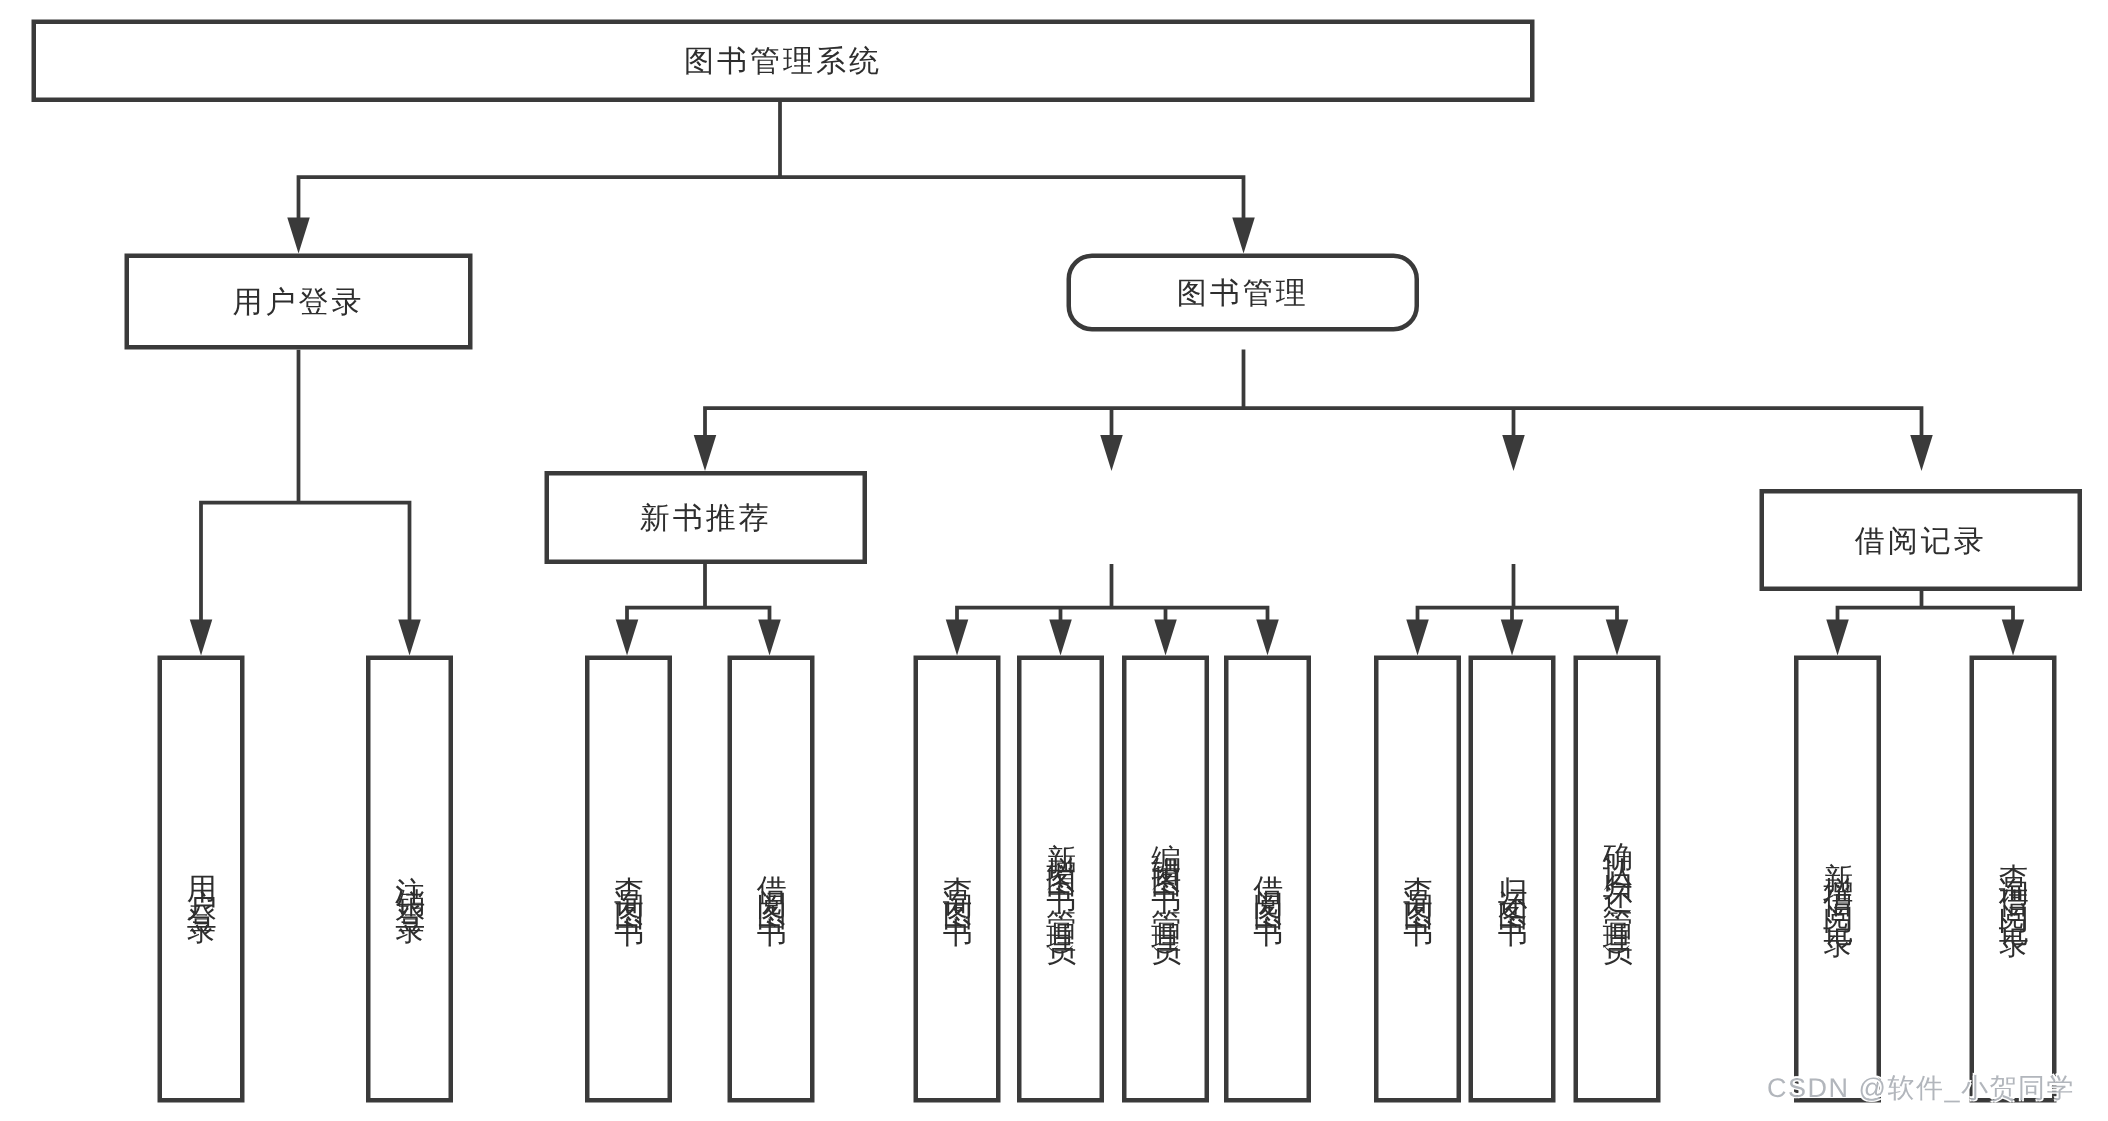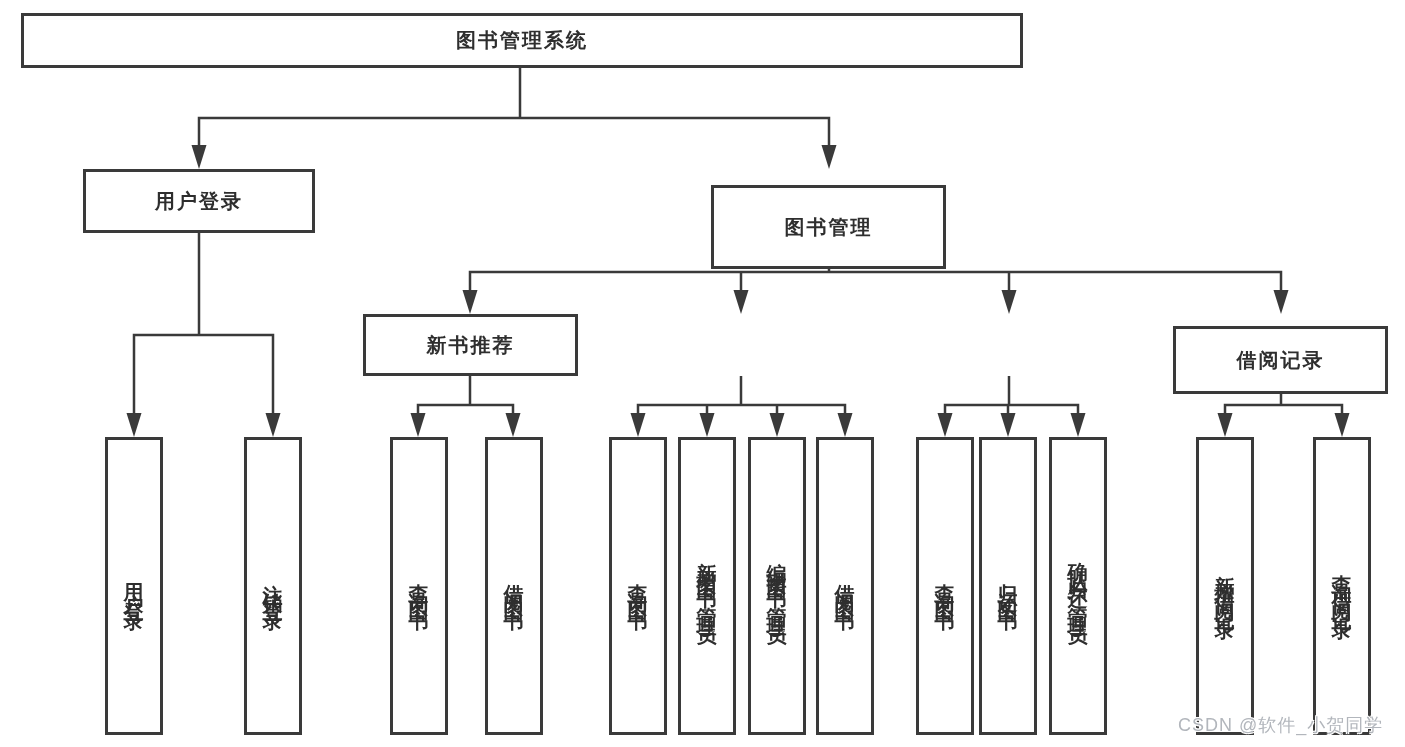"图书管理系统" .node { font-weight: bold -> none }
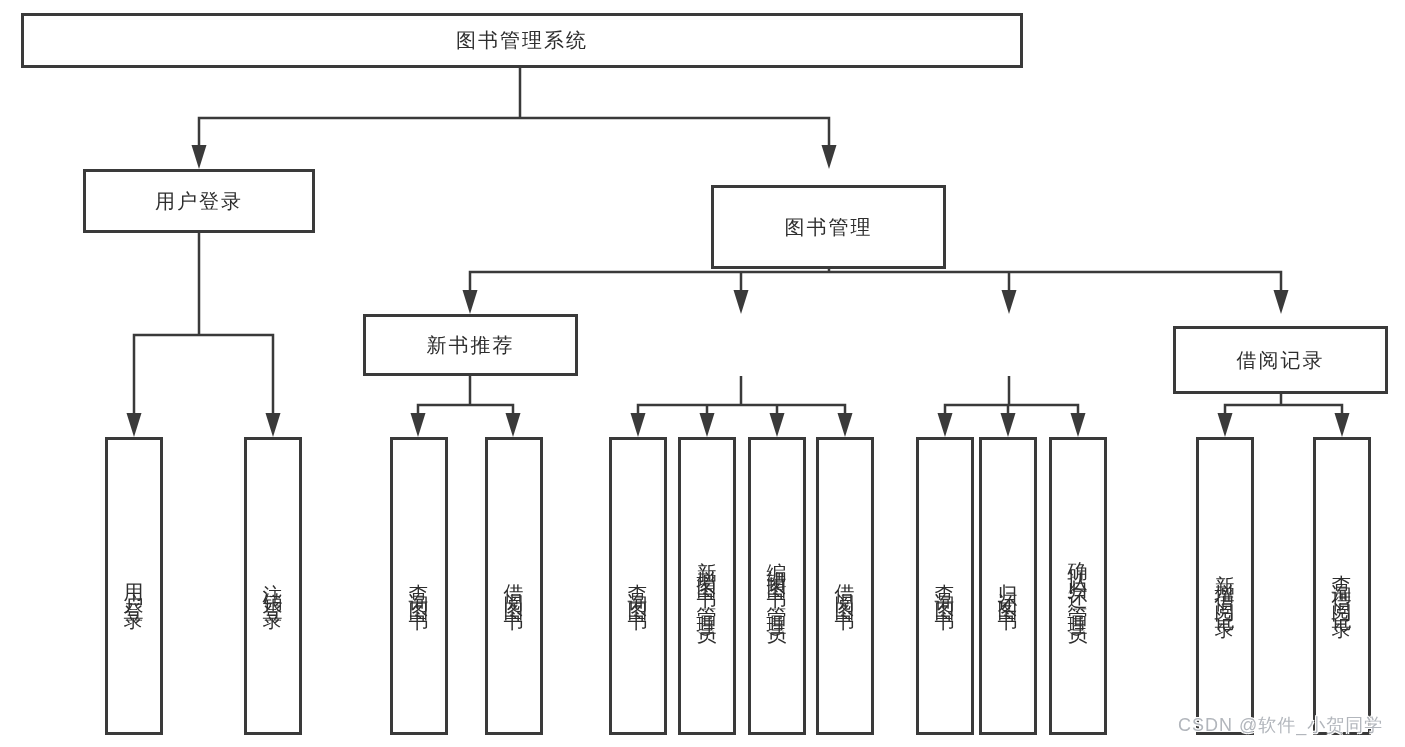"图书管理" div.node { border-radius: none -> 17px; height: 84px -> 52px; top: 185px -> 169px }
